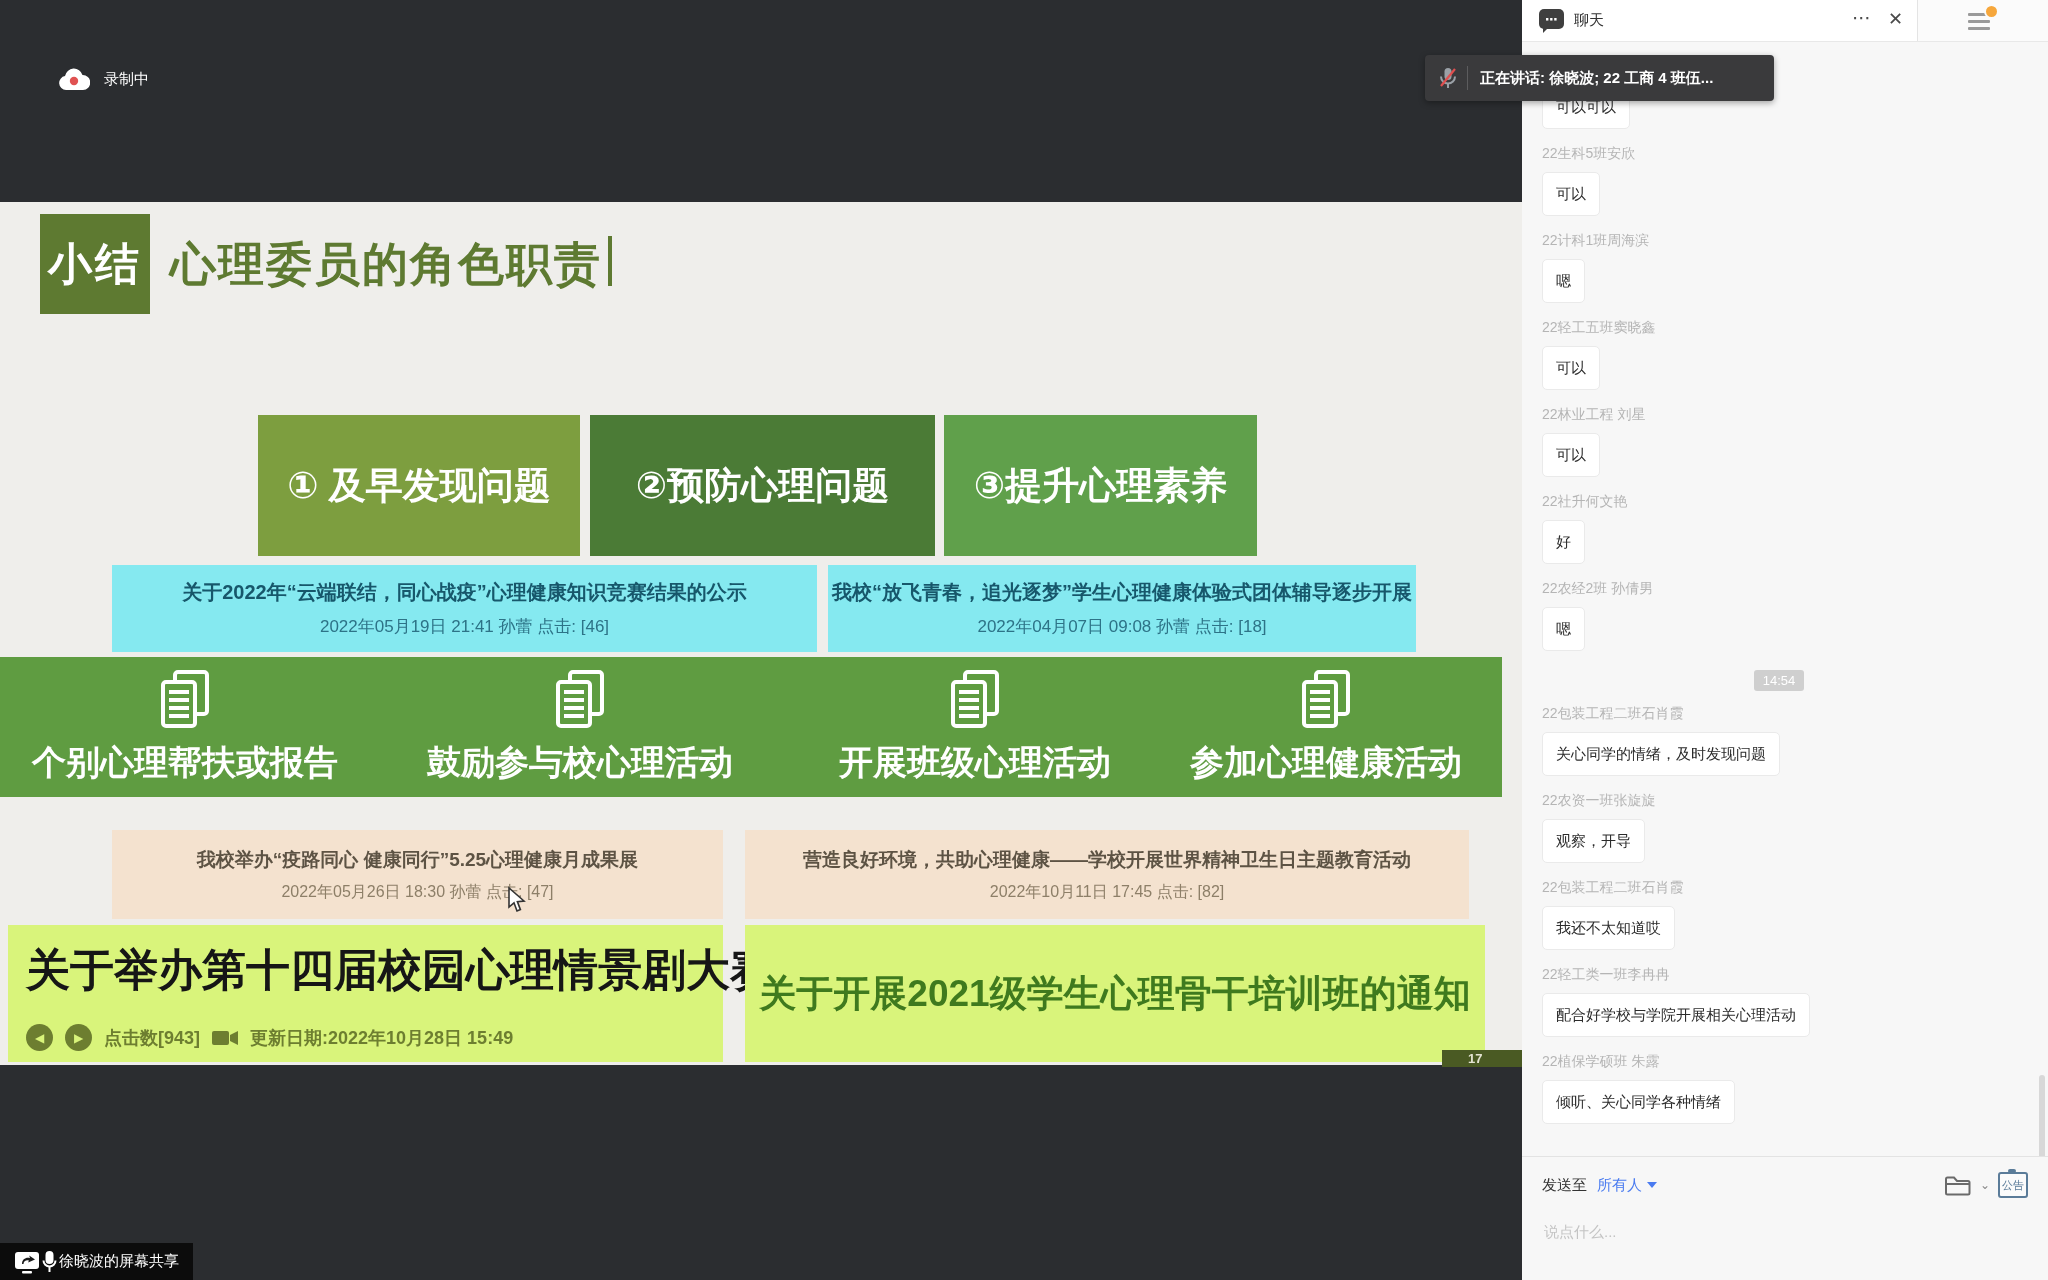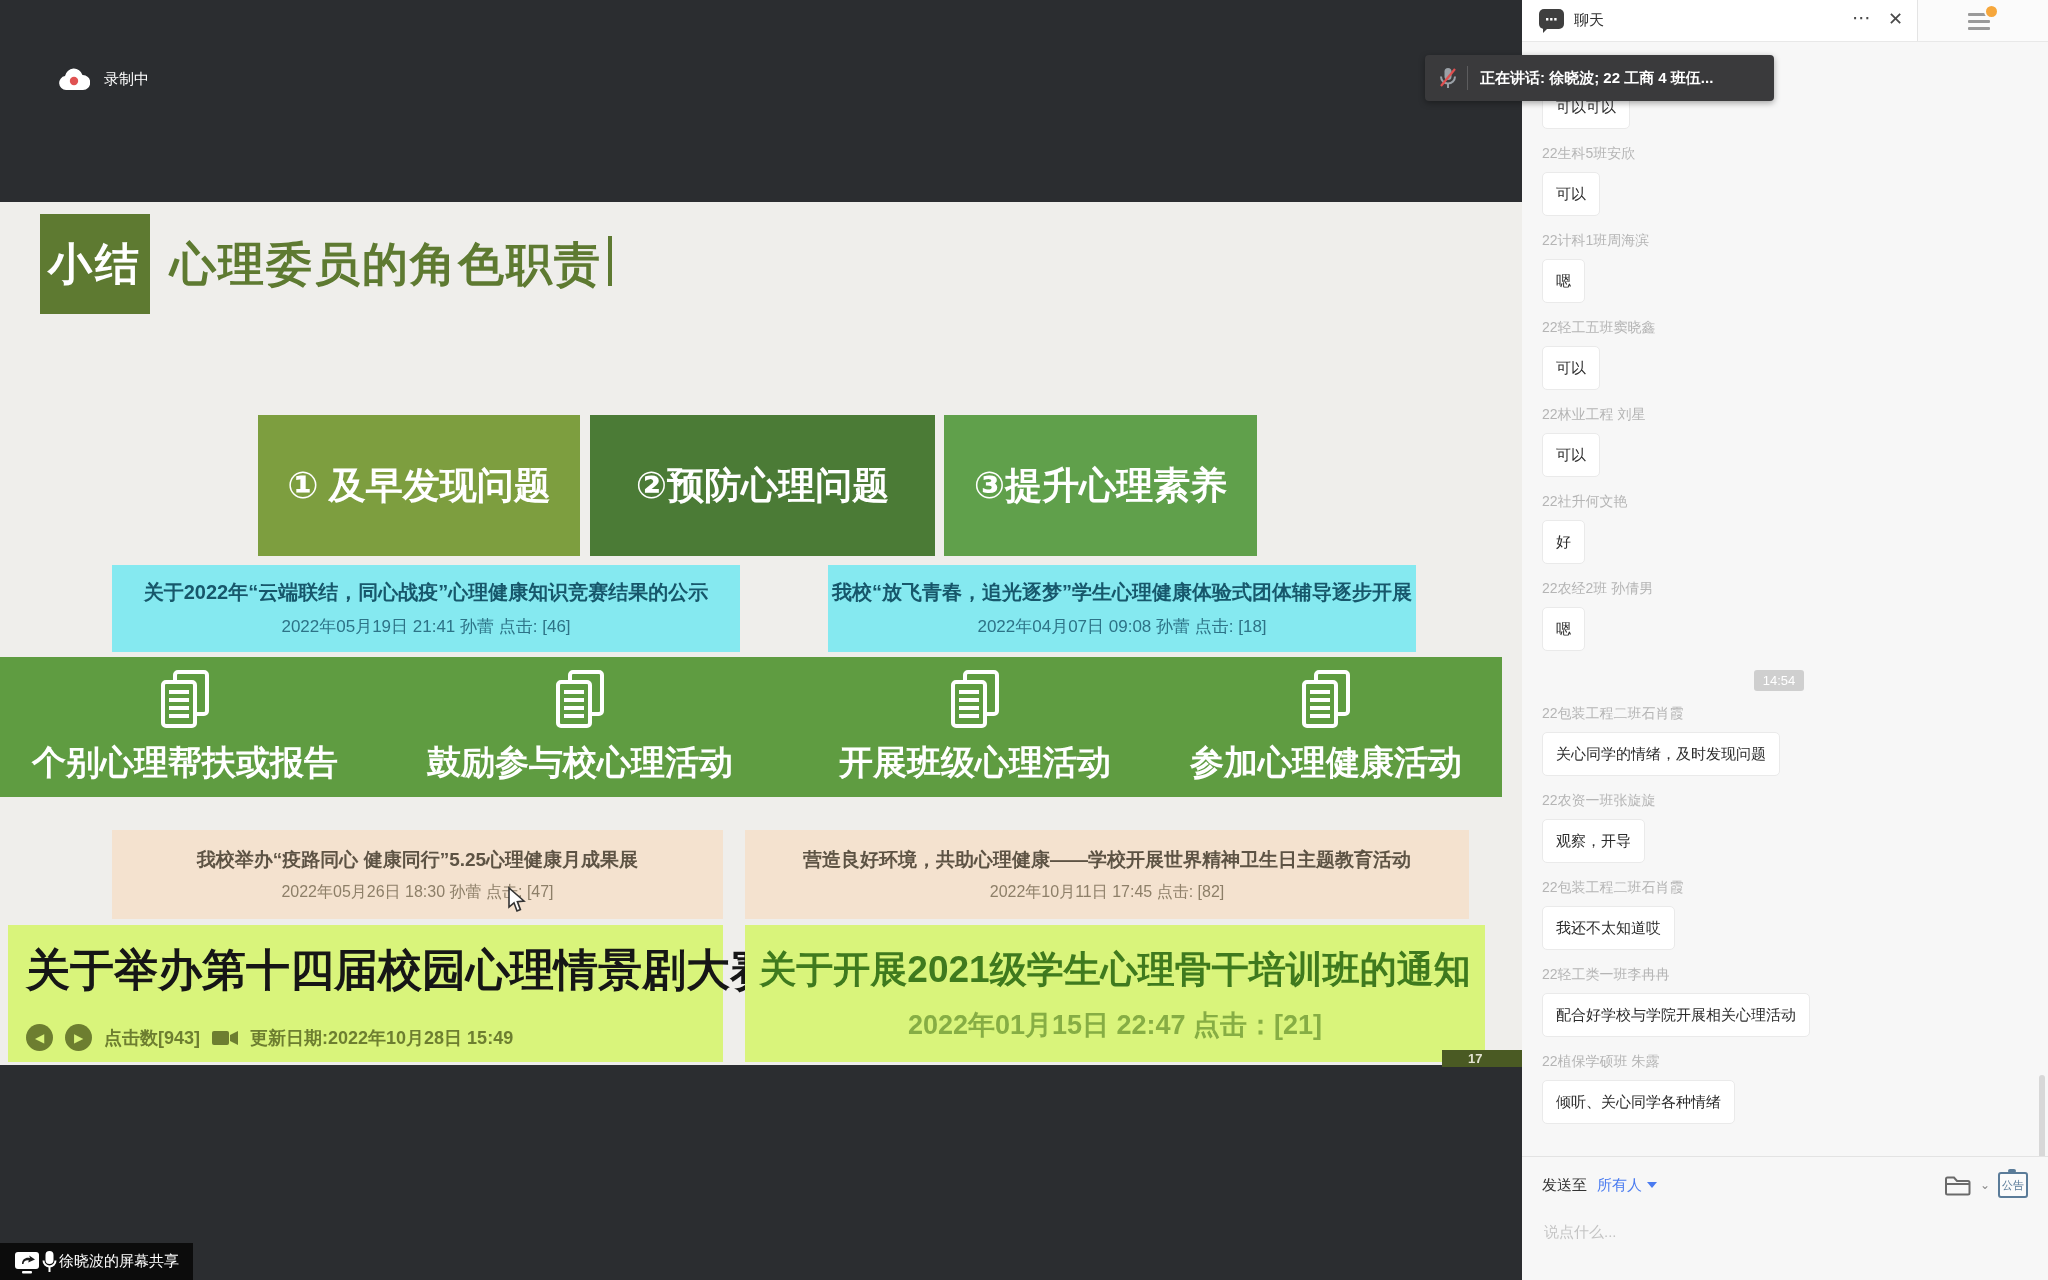"关于2022年“云端联结，同心战疫”心理健康知识竞赛结果的公示" .cyan1 { width: 628px -> 705px }
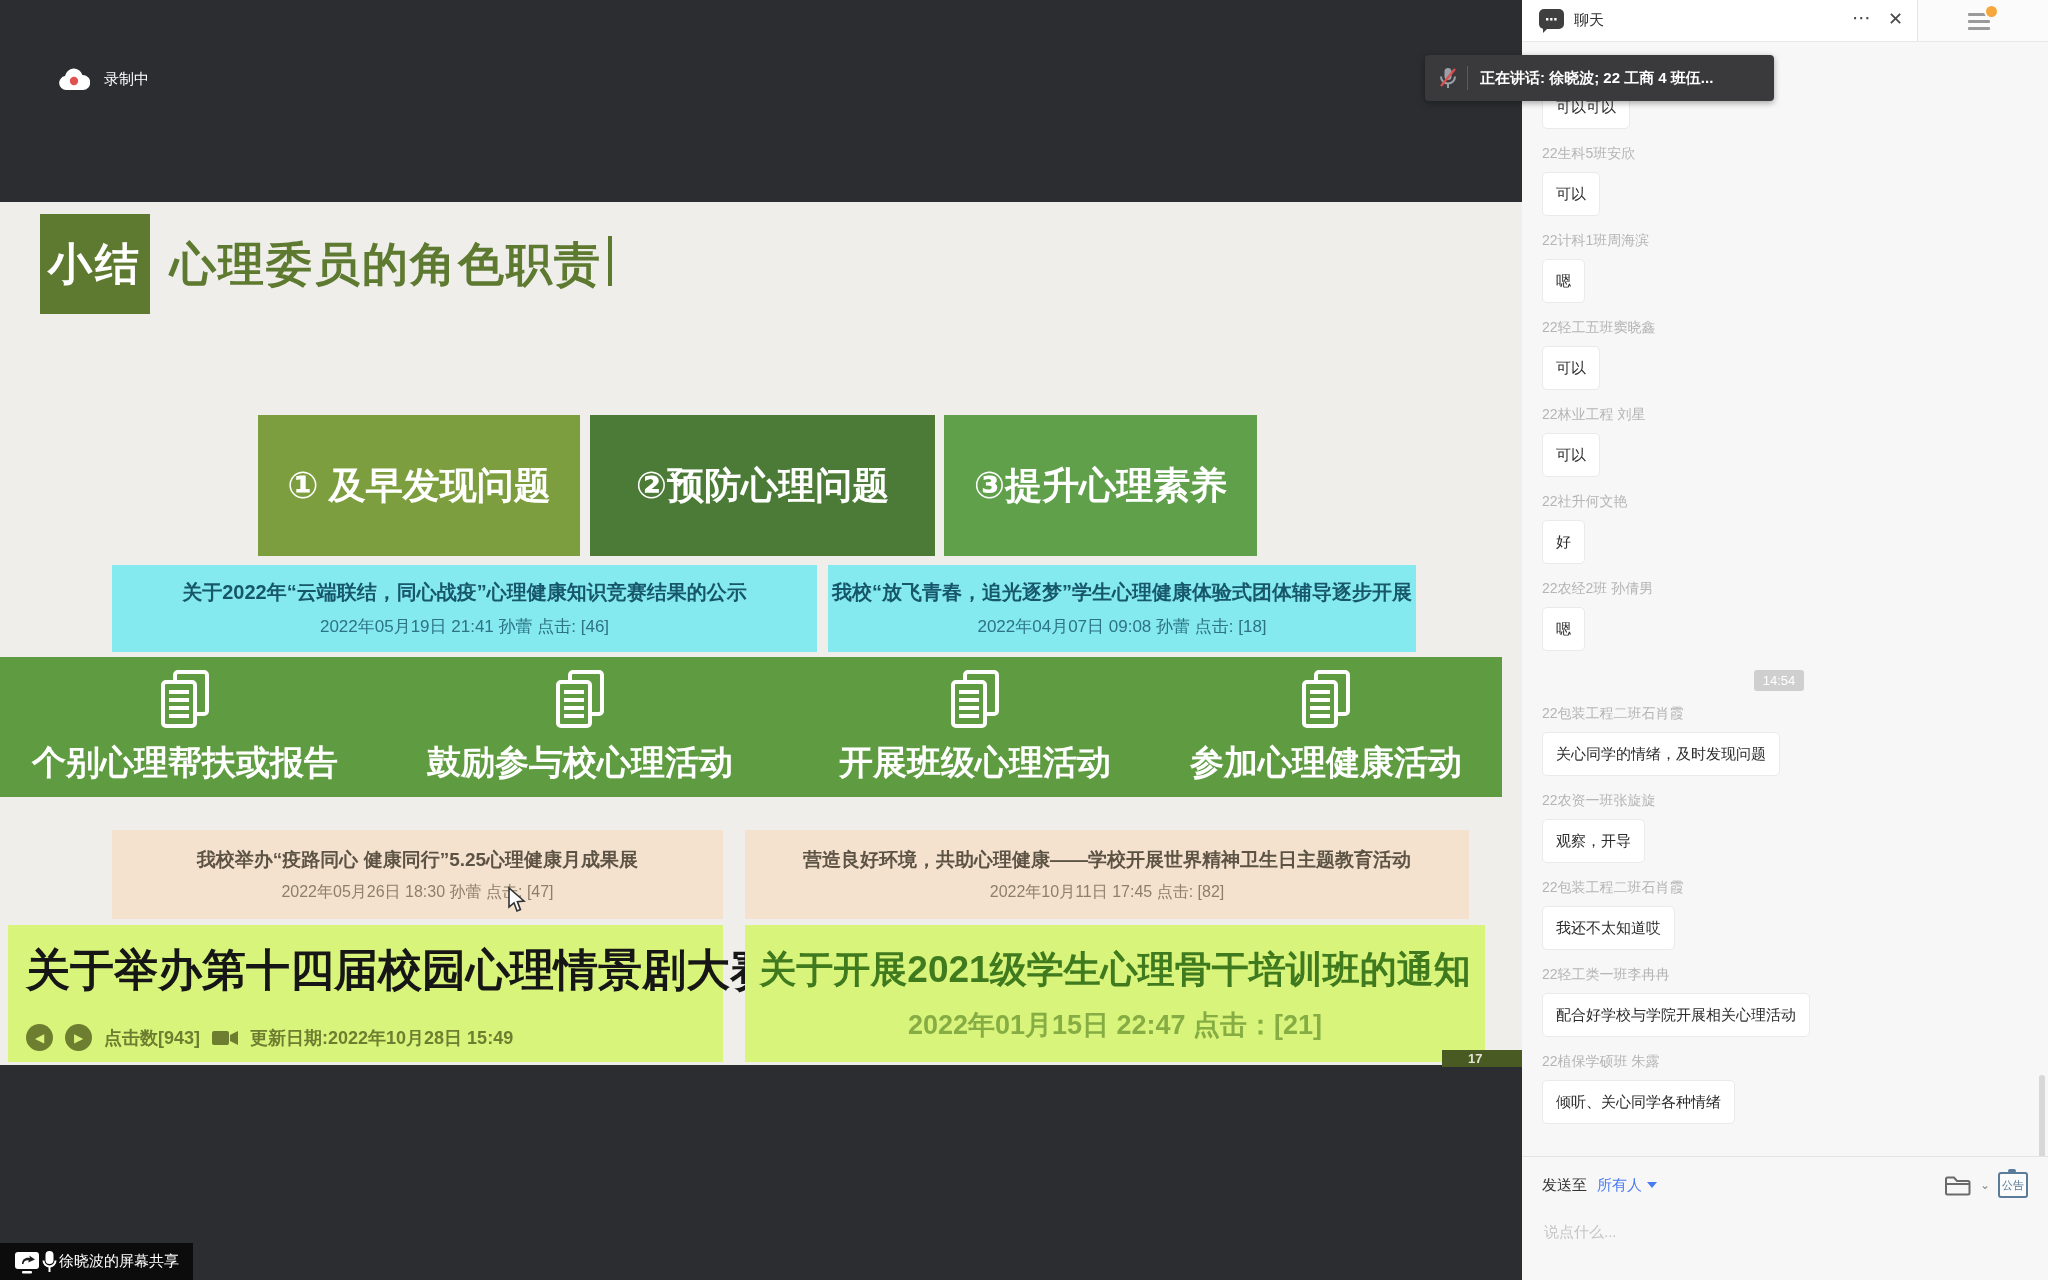"2022年01月15日 22:47 点击：[21]" div.m { html: <div>2022年01月15日 22:47 点击：[21]</div> -> none }
